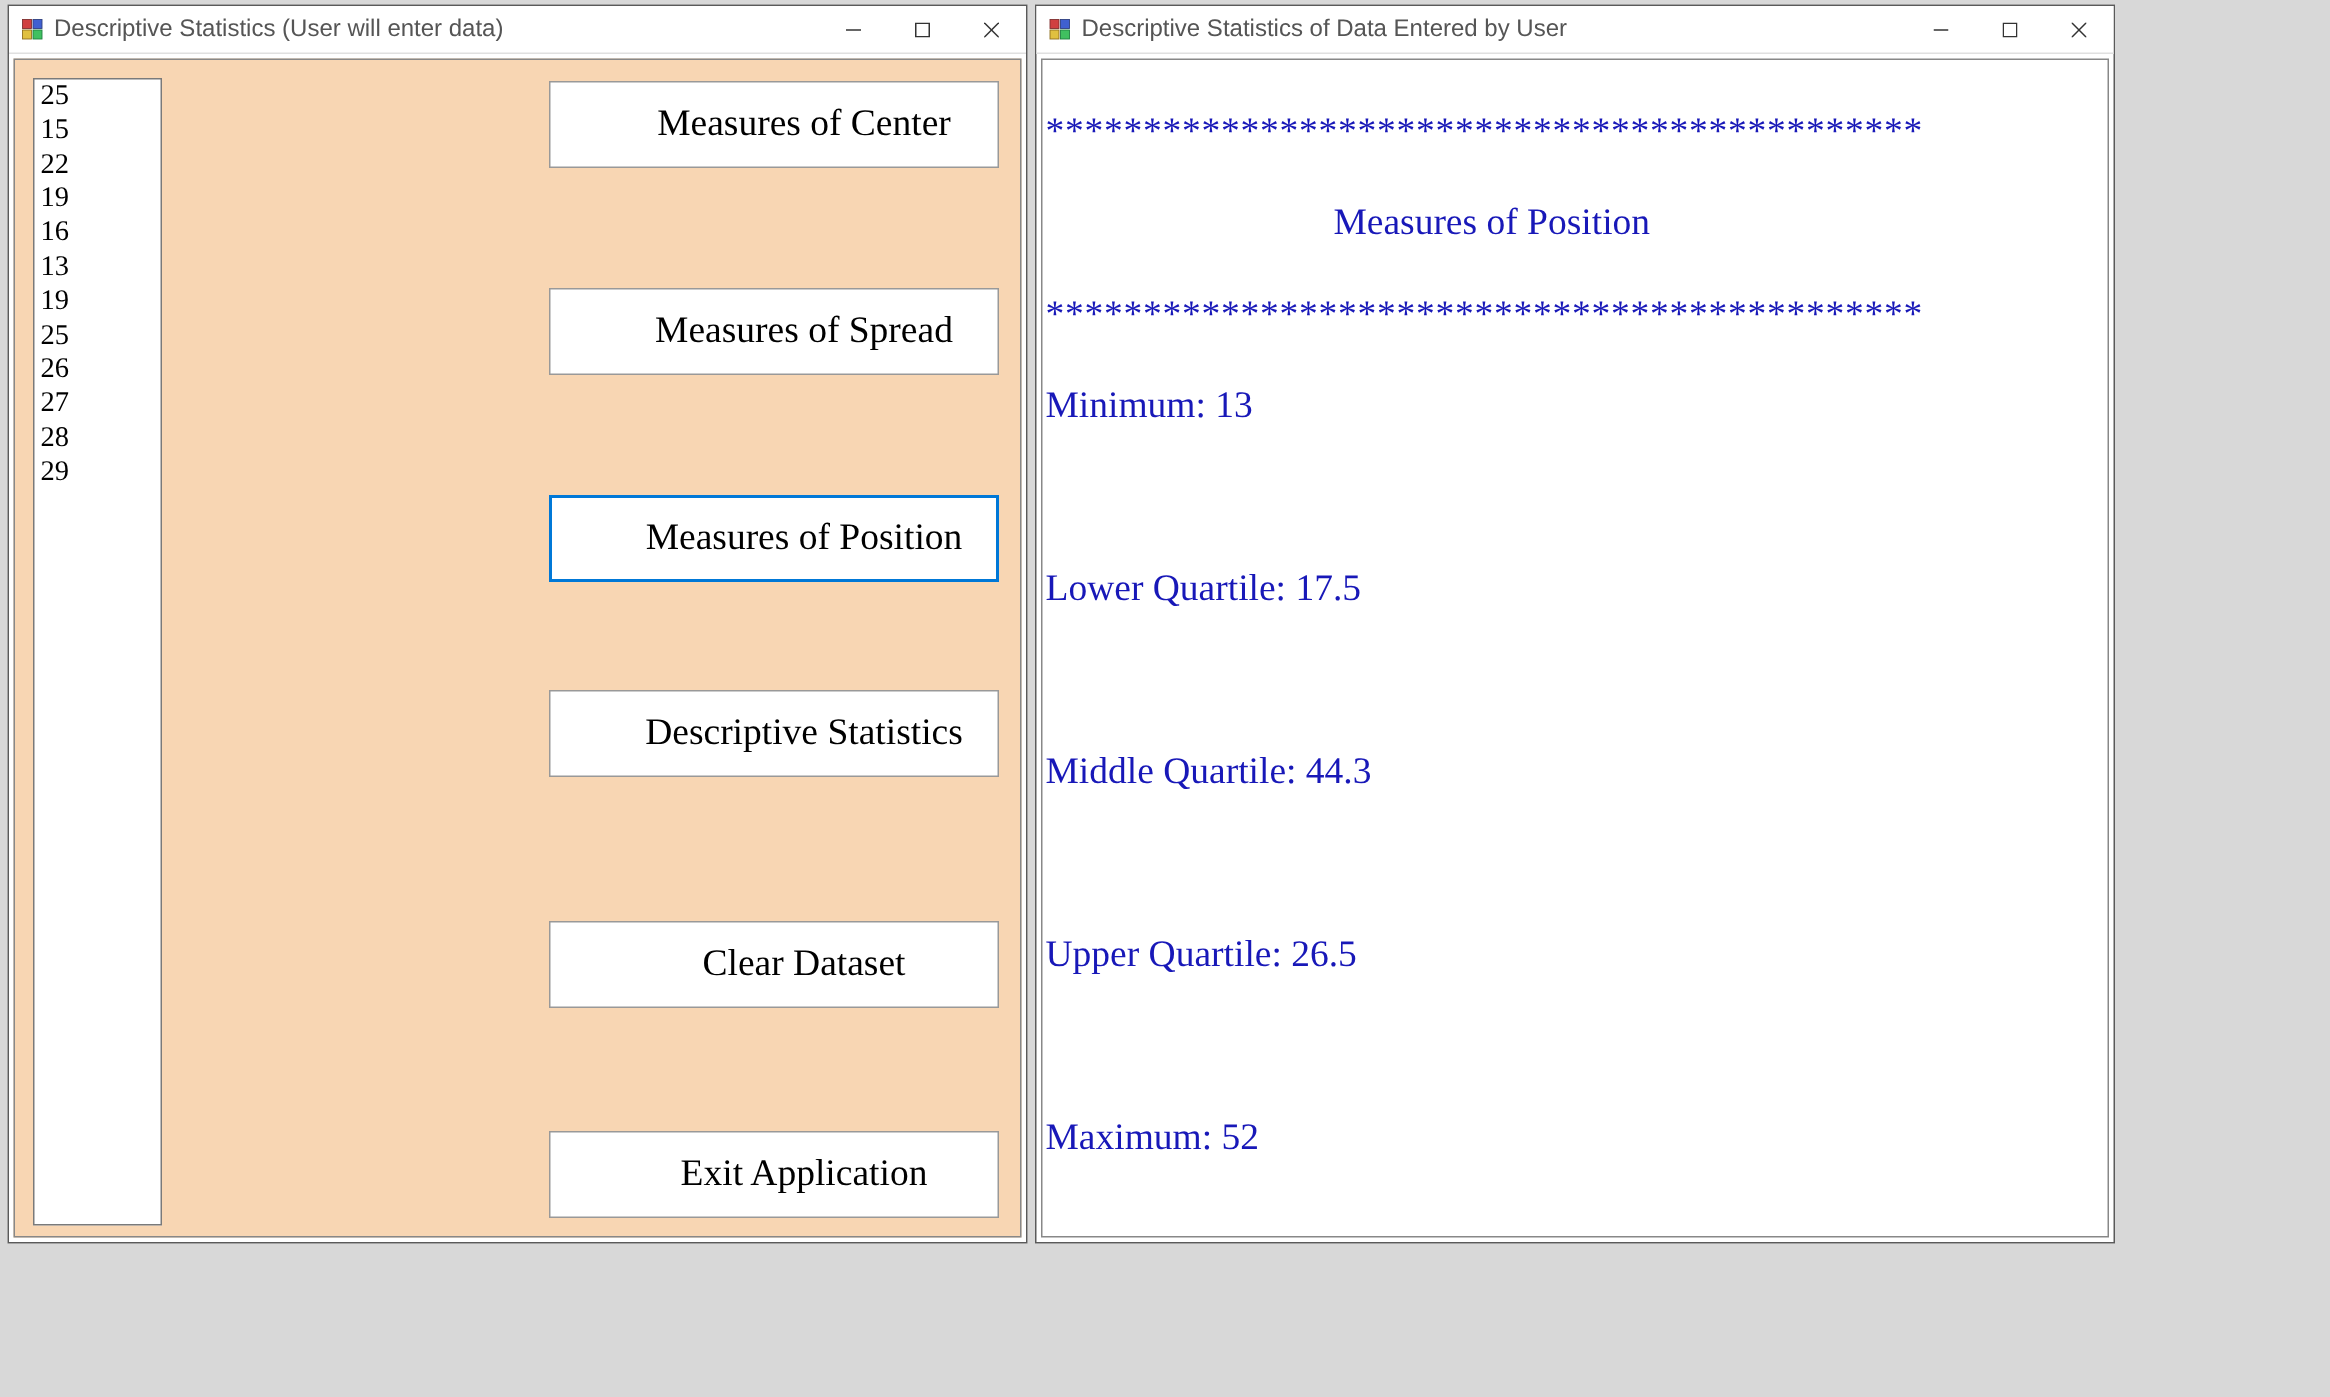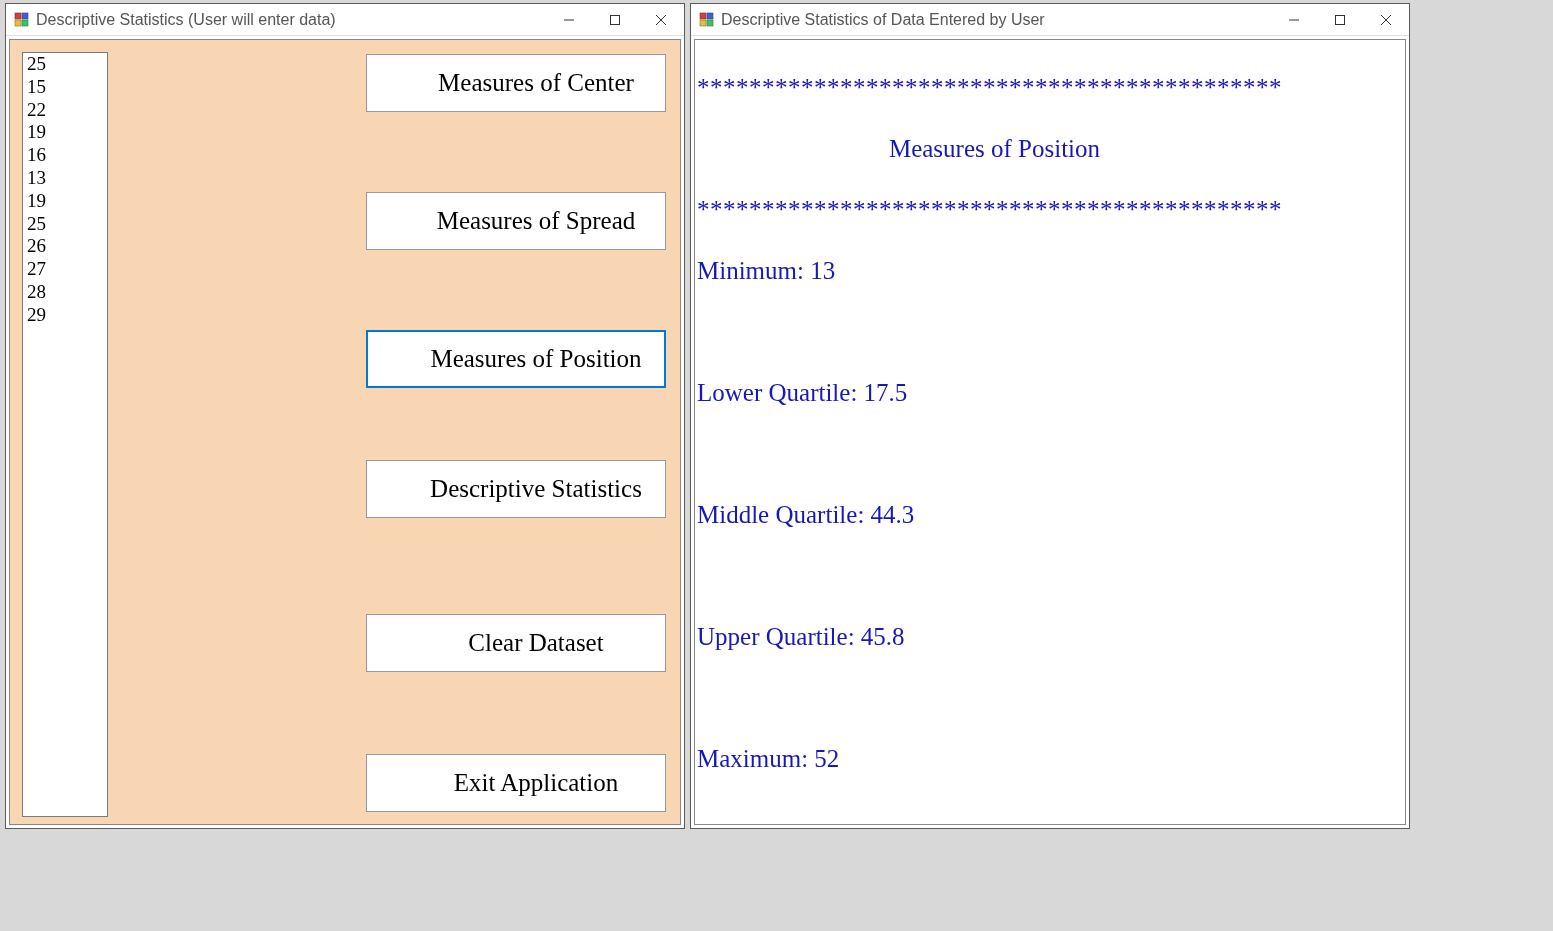"Upper Quartile: 45.8" span.output-line { text: 45.8 -> 26.5 }
